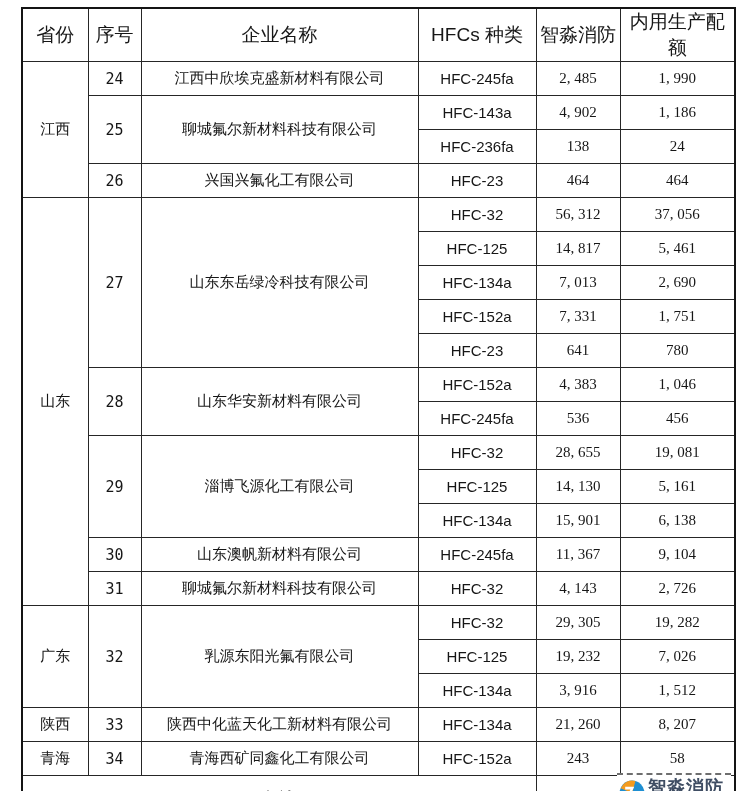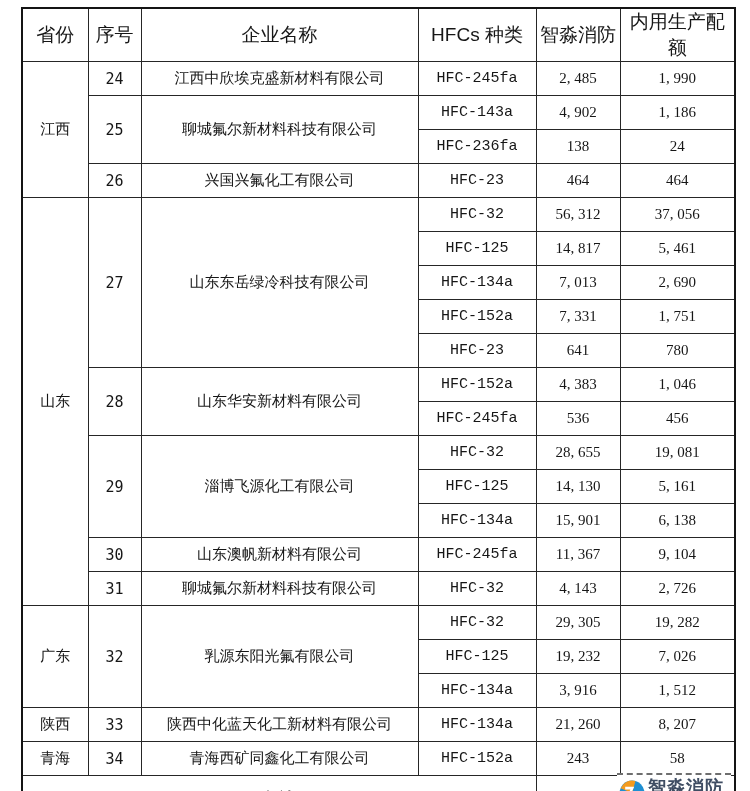"HFC-245fa" td.hfc { font-family: Liberation Mono, monospace -> Liberation Sans, sans-serif }
